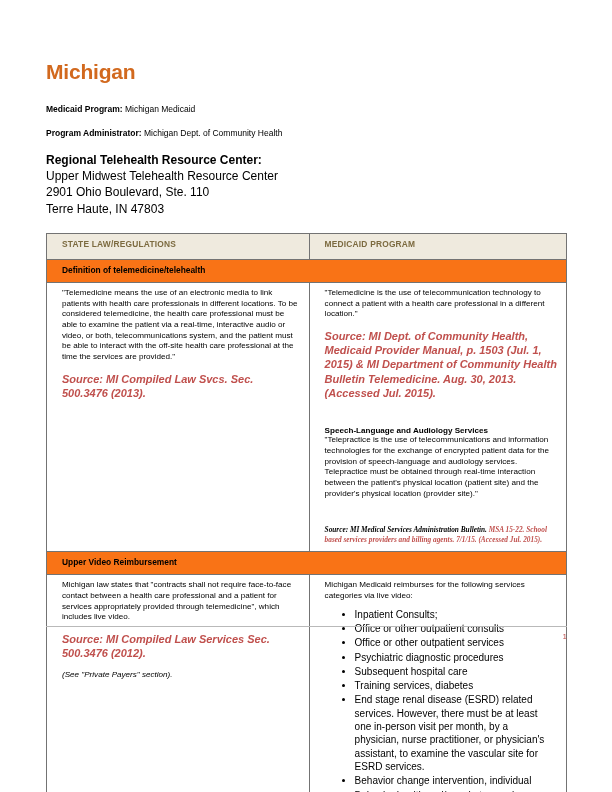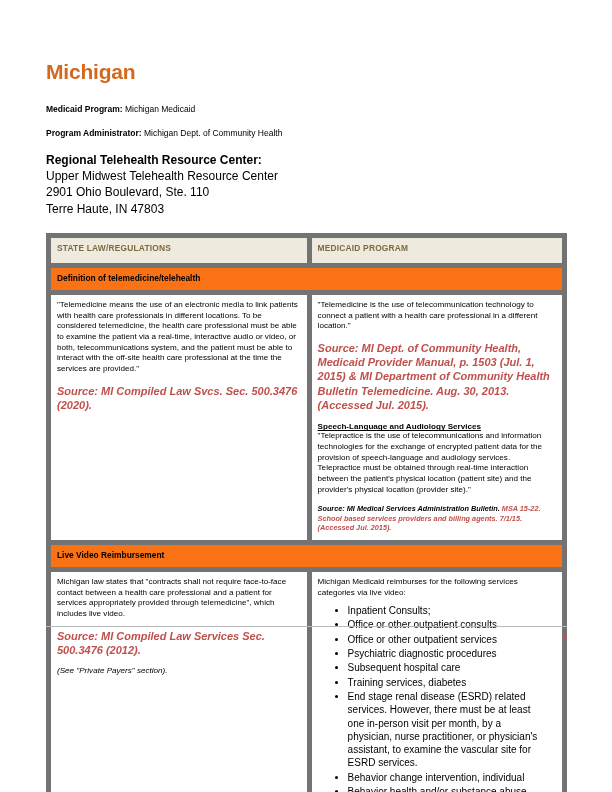"STATE LAW/REGULATIONS" table.main td, table.main th { border: 5px solid #737373 -> 1px solid #737373; padding: 5px 7px 7px 6px -> 5px 7px 7px 15px }
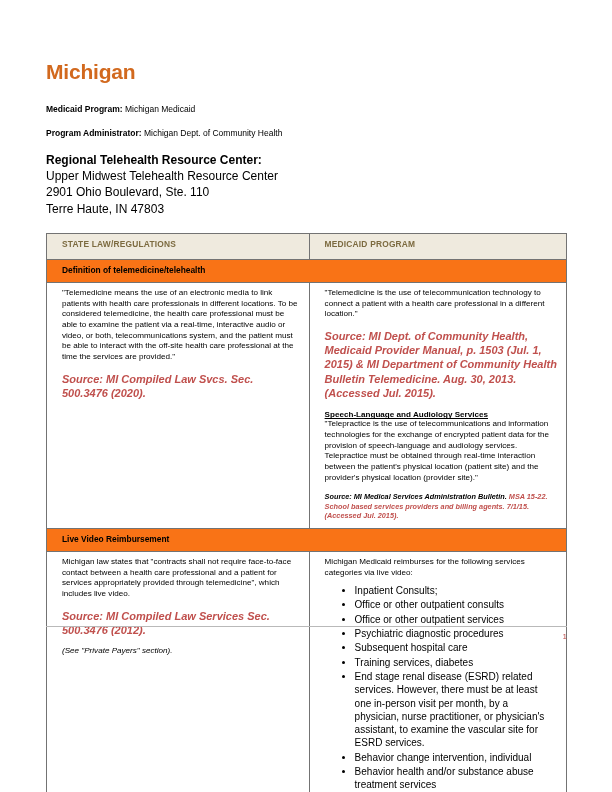"Source: MI Compiled Law Svcs." div.src { text: 2020 -> 2013 }
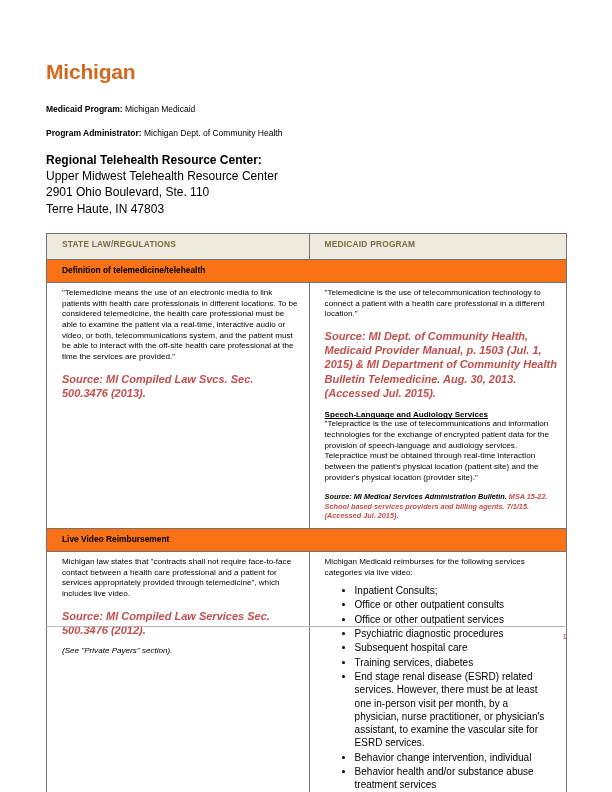"Speech-Language and Audiology Services" .sub-head { margin-top: 10px -> 26px; text-decoration: underline -> none }
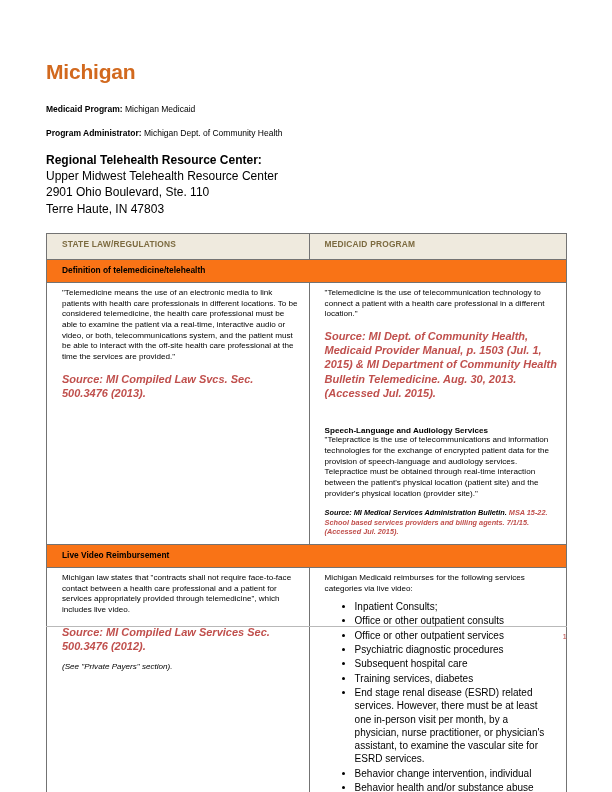"Source: MI Medical Services" .src-plain { font-family: none -> Liberation Serif, serif; margin-top: 9px -> 26px }
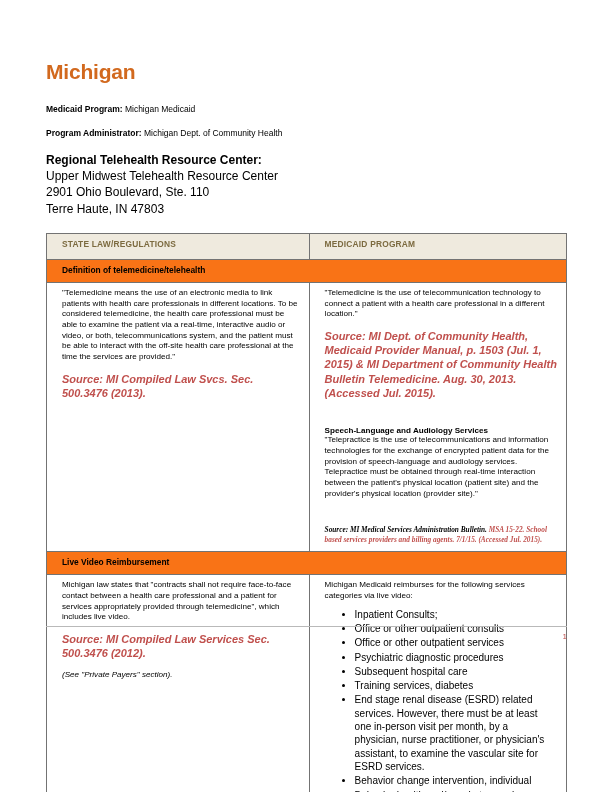"Live Video Reimbursement" td.section-head { text: Live -> Upper }
